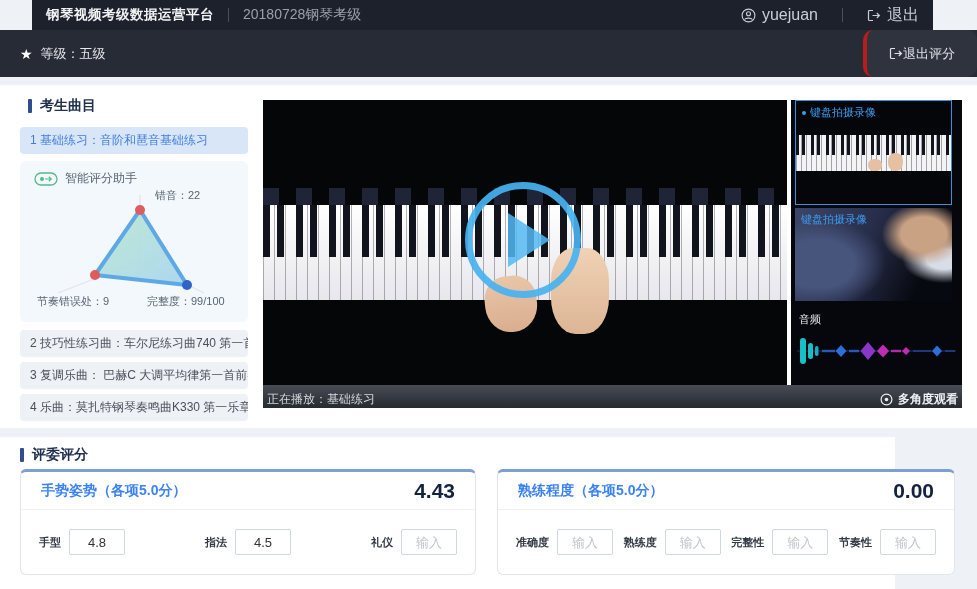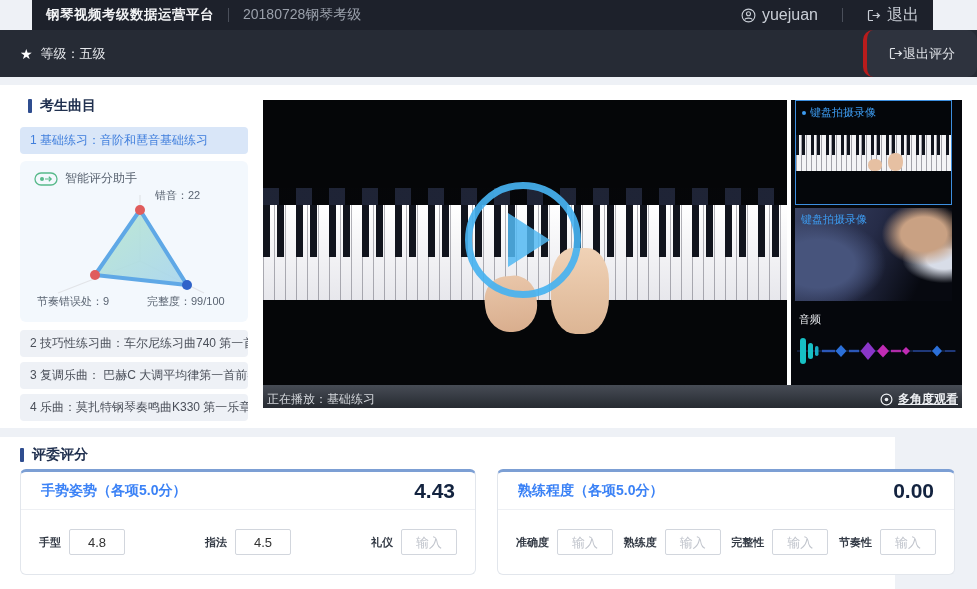"多角度观看" .np-right { text-decoration: underline -> none }
